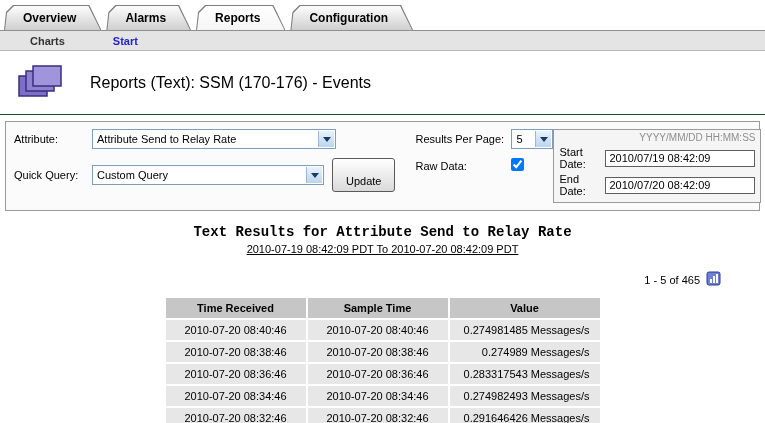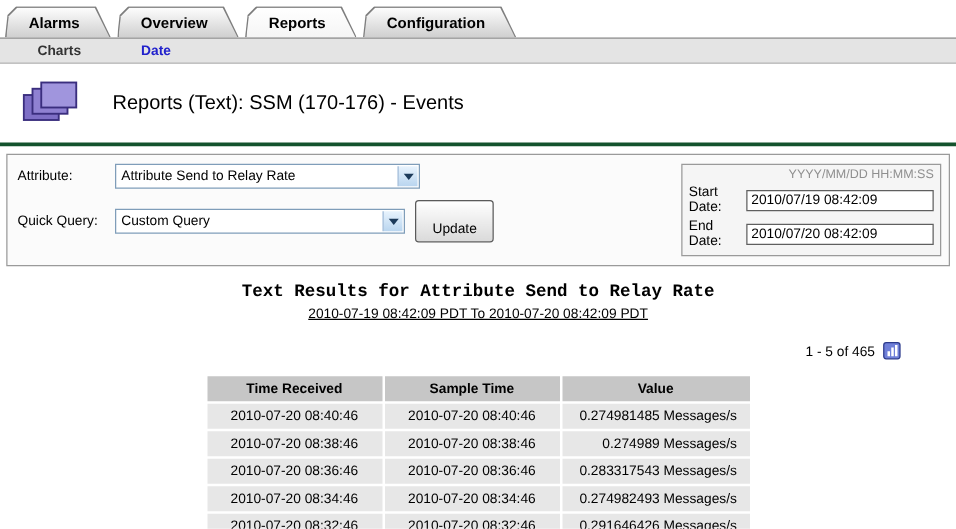"Alarms" div.tab { order: before "Overview" -> after "Overview" }
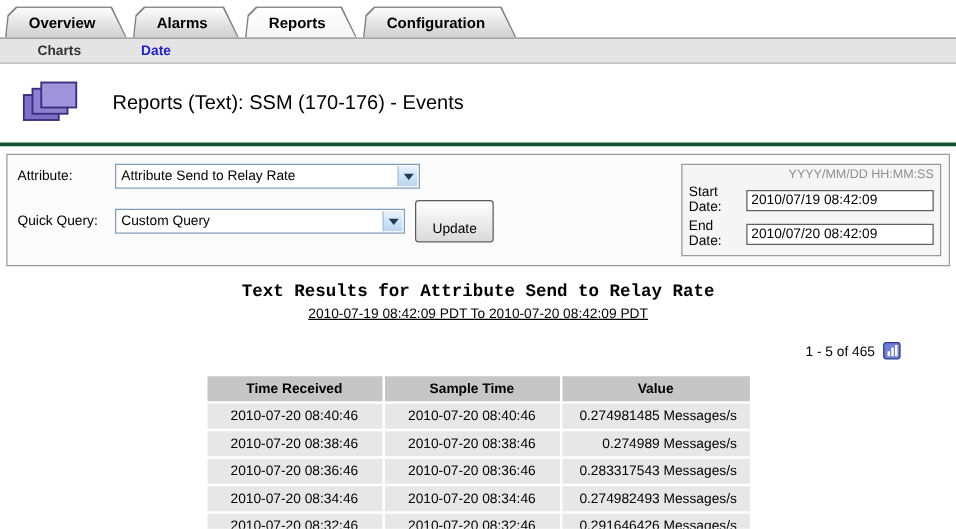"Date" span.link { text: Date -> Start }
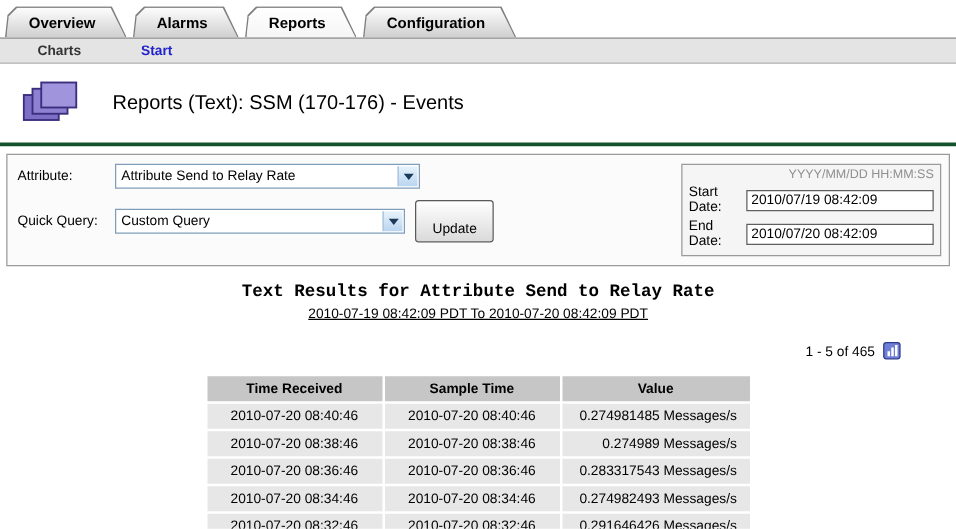"Reports (Text): SSM (170-176) -" .header { border-bottom: 3px solid #14532d -> 1px solid #14532d }
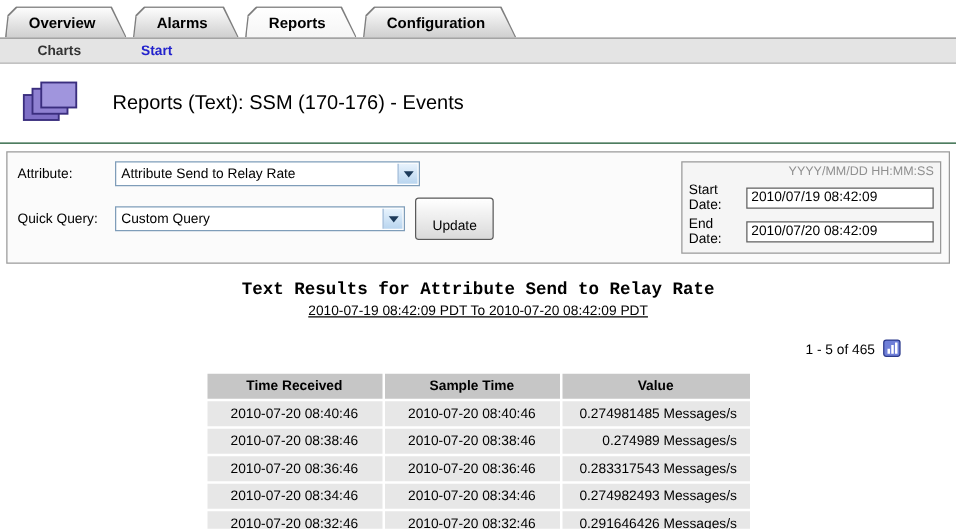"Results Per Page:" div.qp-mid { html: none -> <div> <span>Results Per Page:</span> <div> <span>5</span> <span></span> </div> <span>Raw Data:</span> <span><input></span> </div> }
